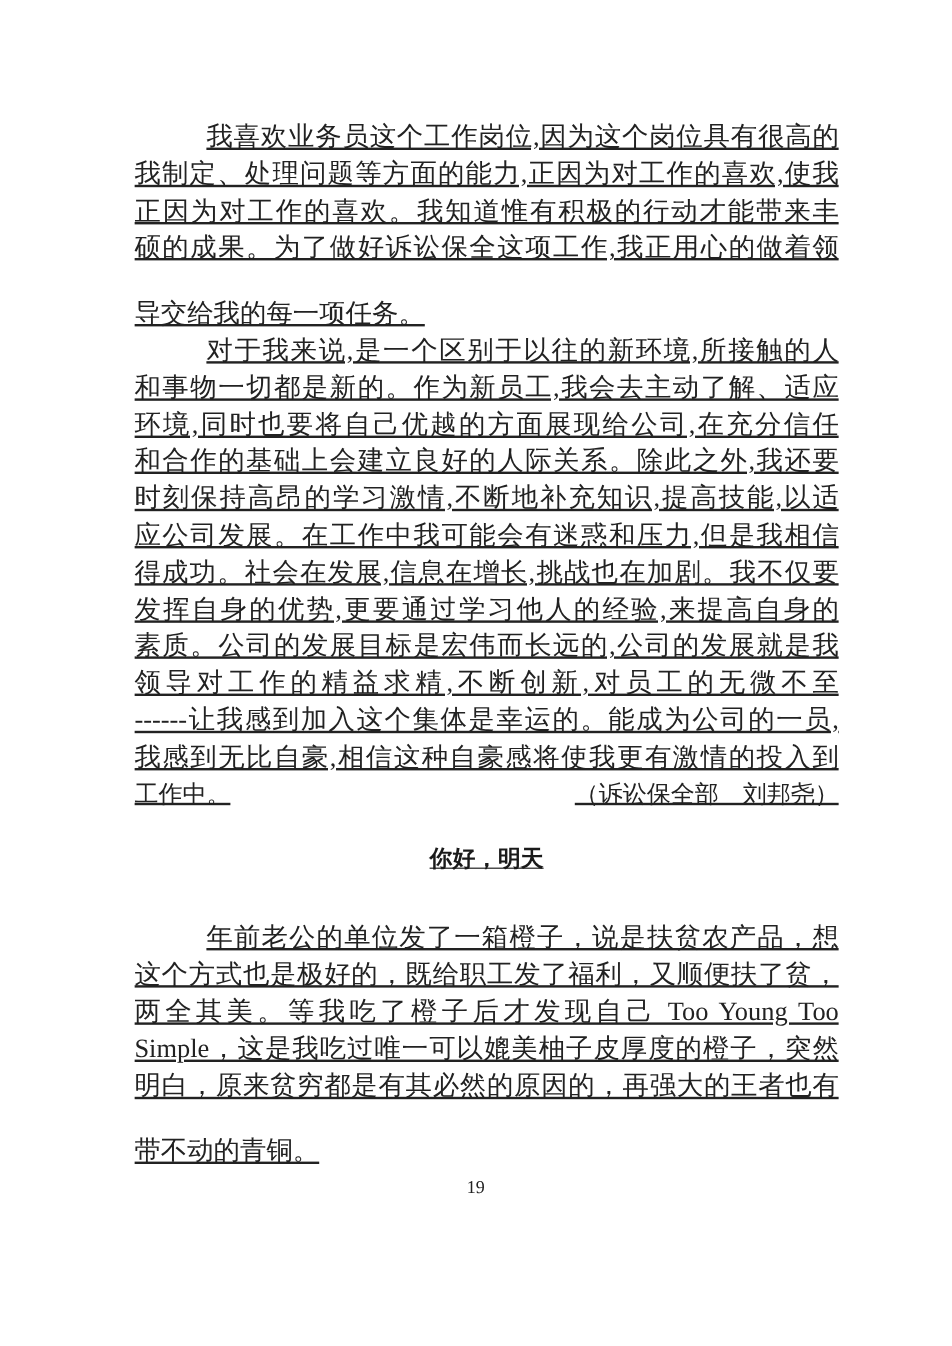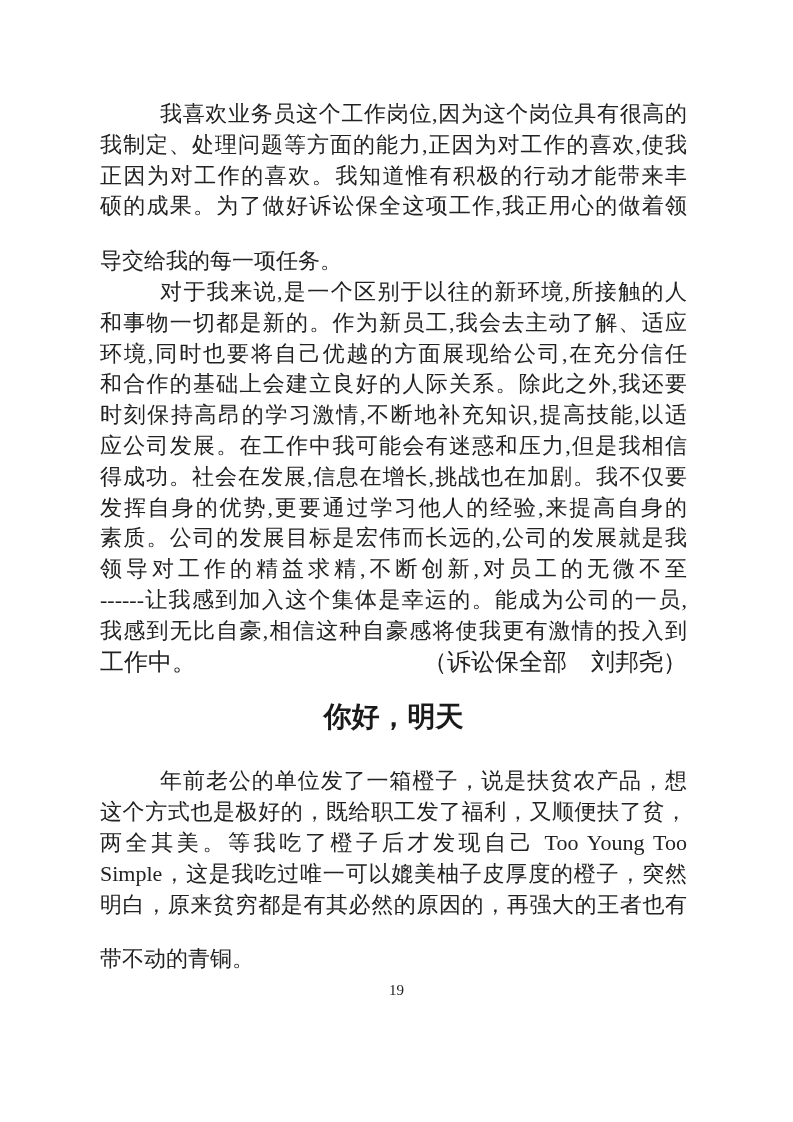"我喜欢业务员这个工作岗位,因为这个岗位具有很高的" .content { left: 100px -> 112px; text-decoration: none -> underline }
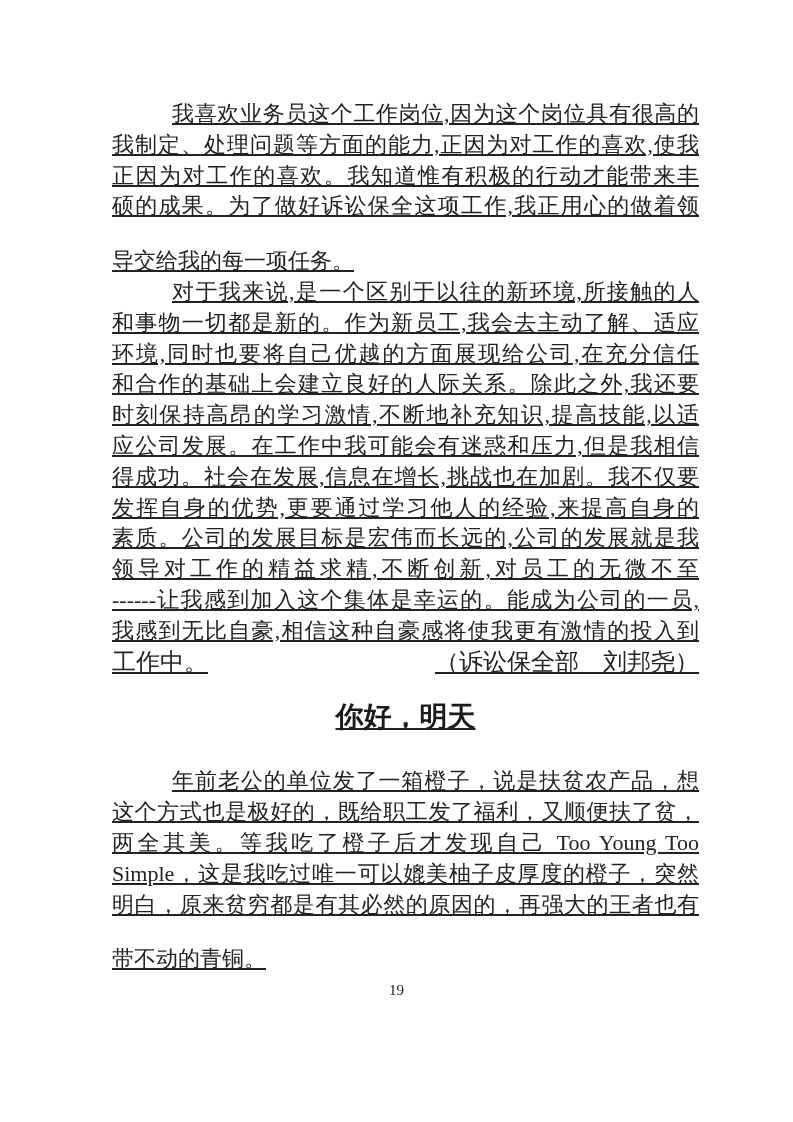"工作中。" .closing-line { font-size: 24px -> 20px }
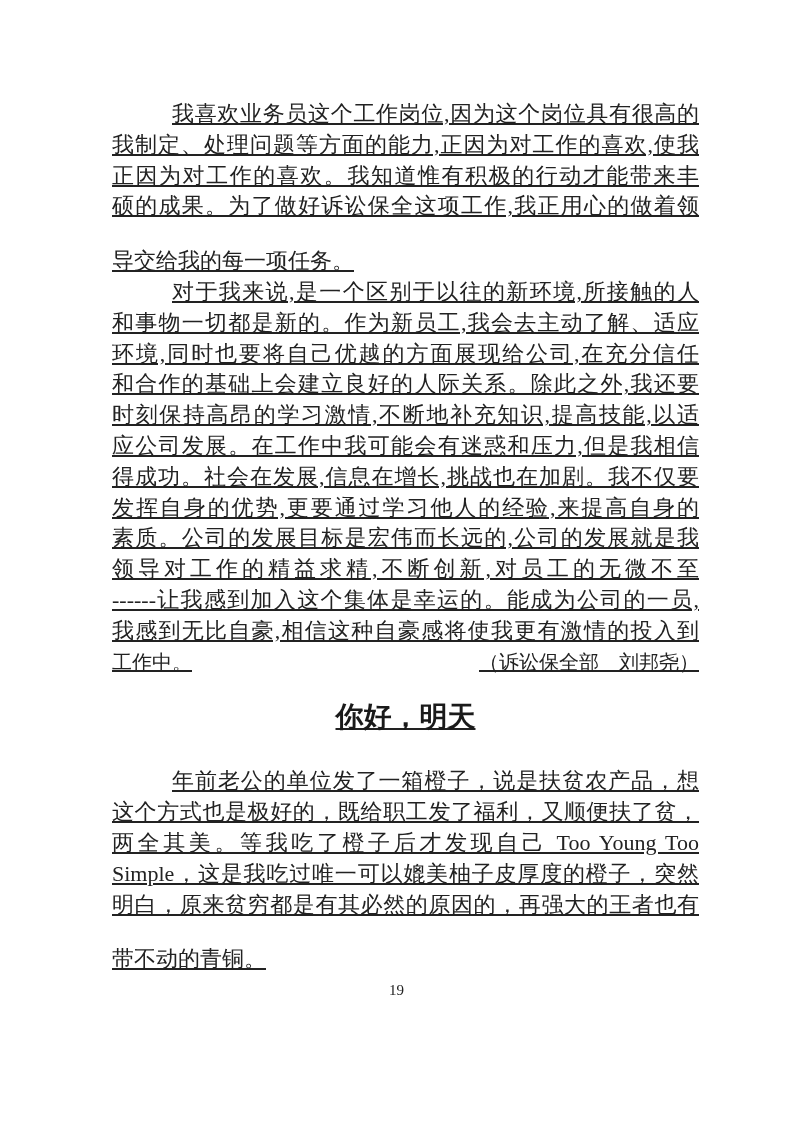"你好，明天" .heading { font-size: 28px -> 19px }
